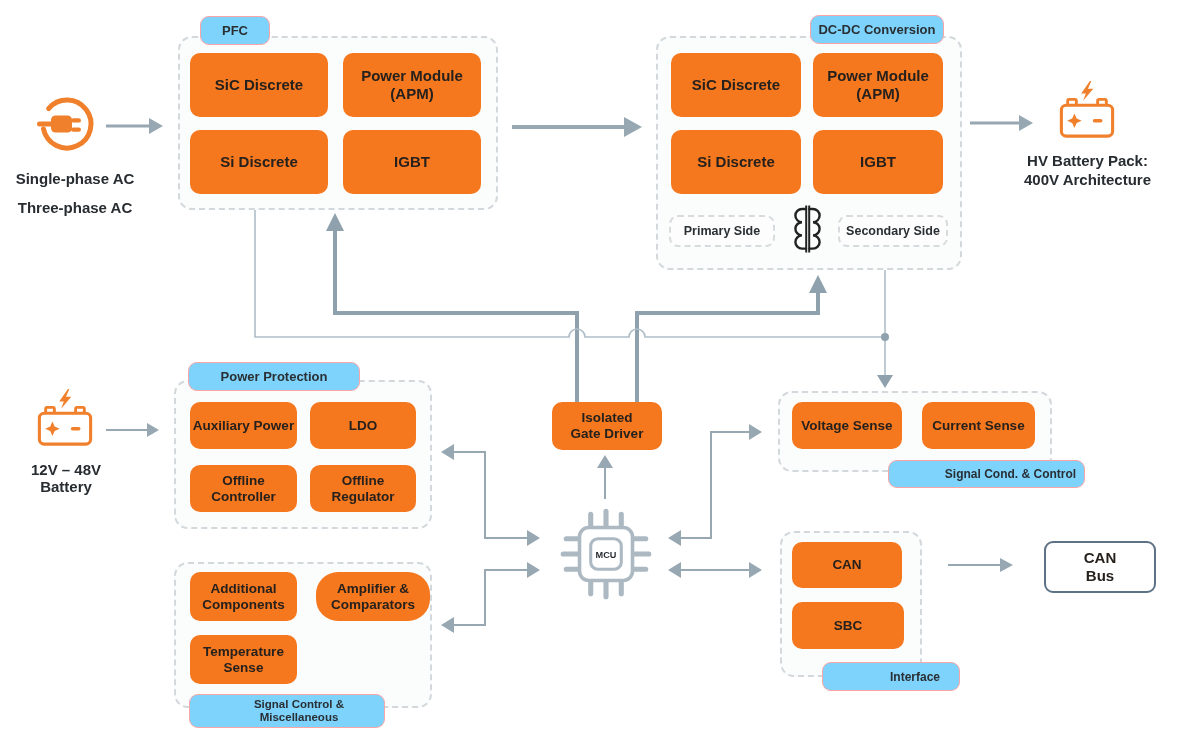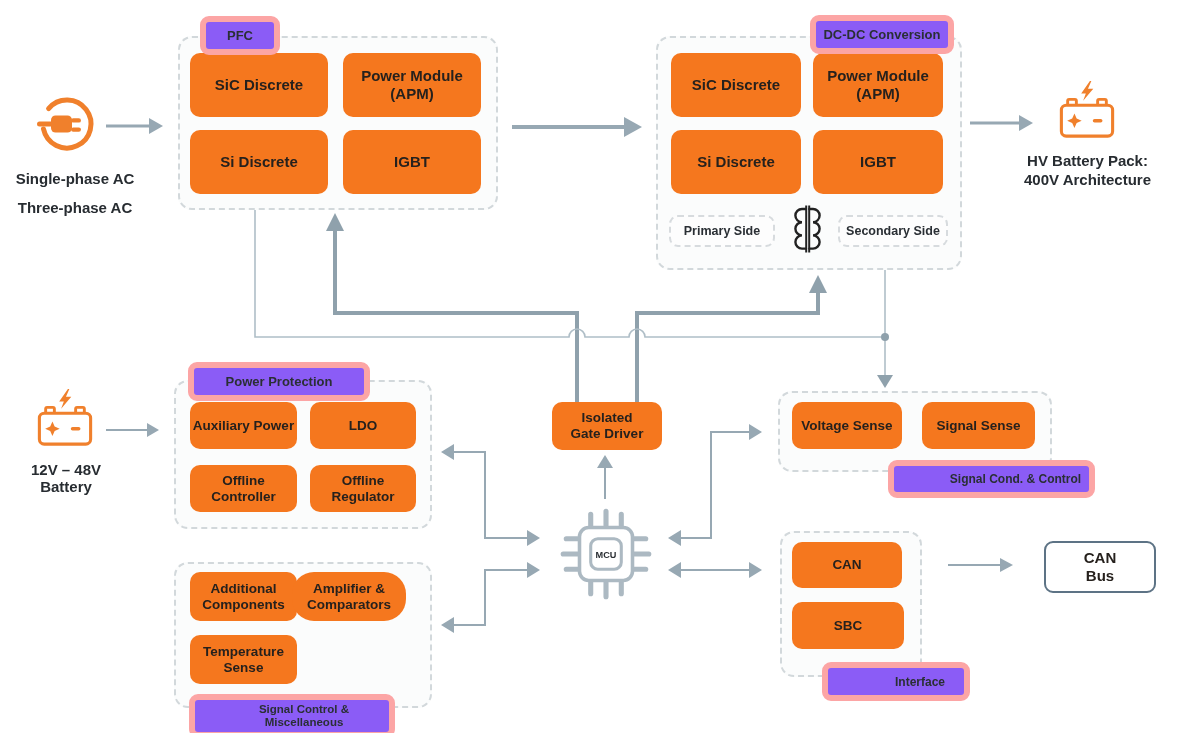"PFC" .tab { background: #8b5cf6 -> #7dd3fc; border: 6px solid #fca5a5 -> 1px solid #fca5a5 }
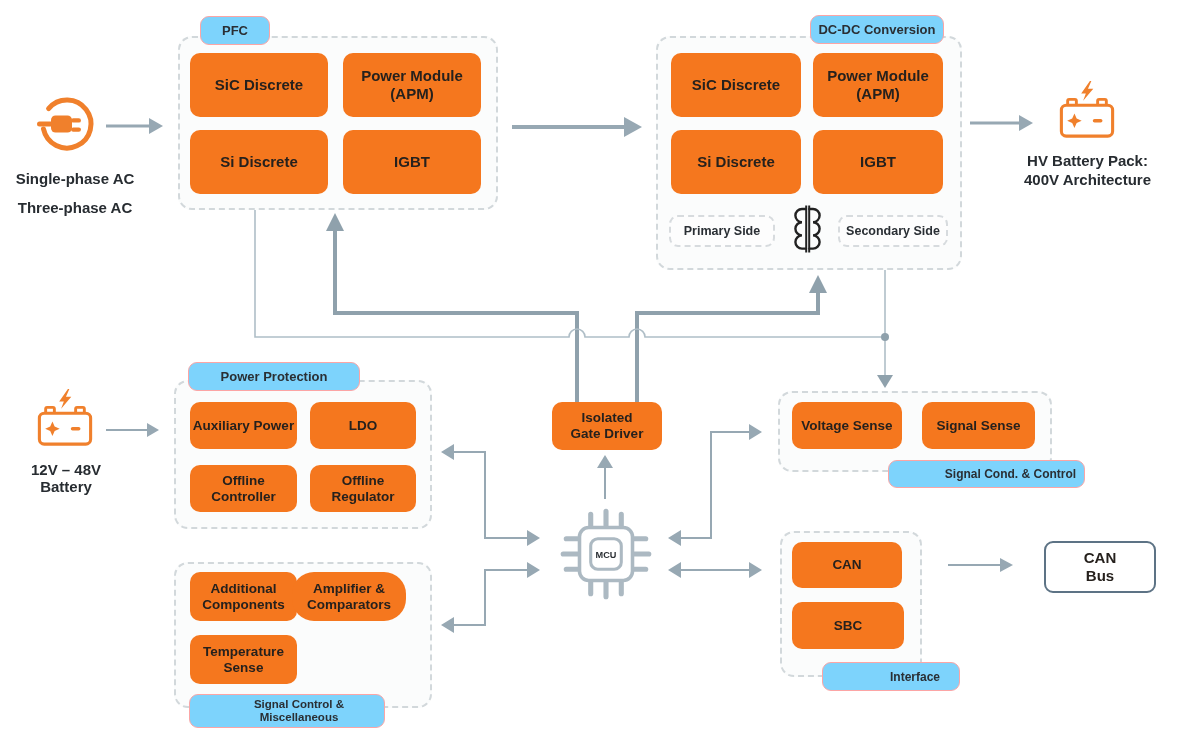"Signal Sense" div.blk { text: Signal -> Current }
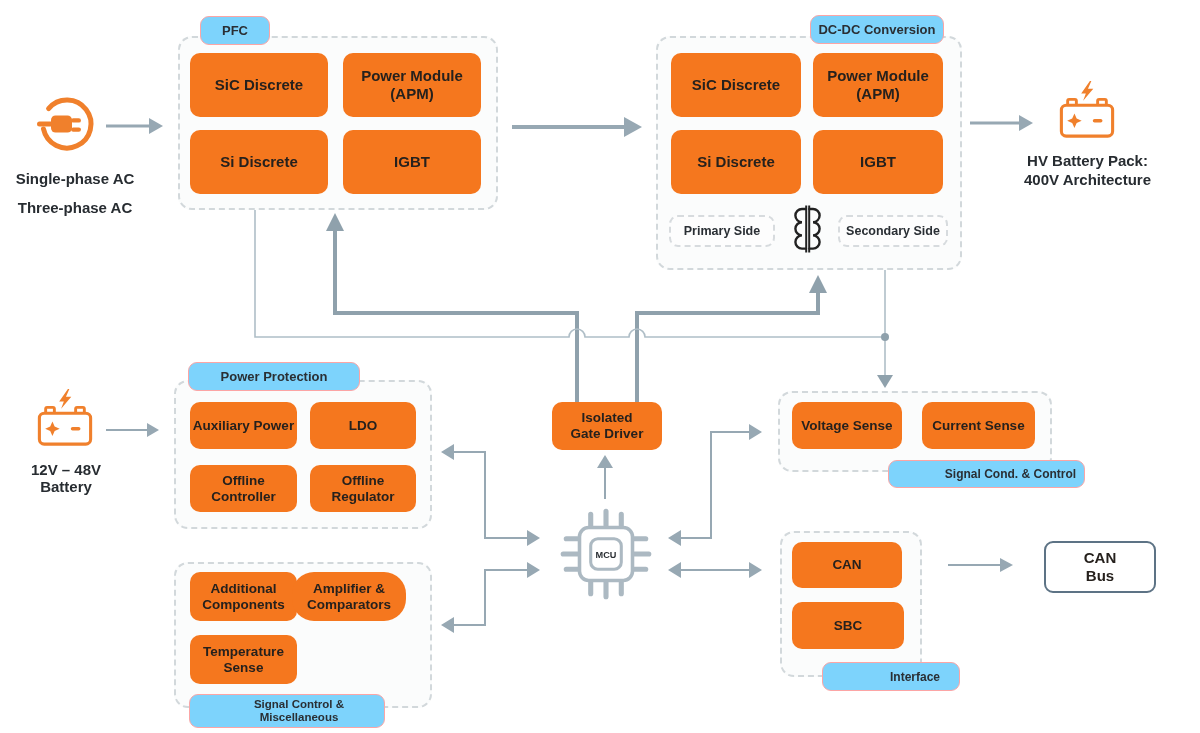"Amplifier & Comparators" div.blk { left: 292px -> 316px }
